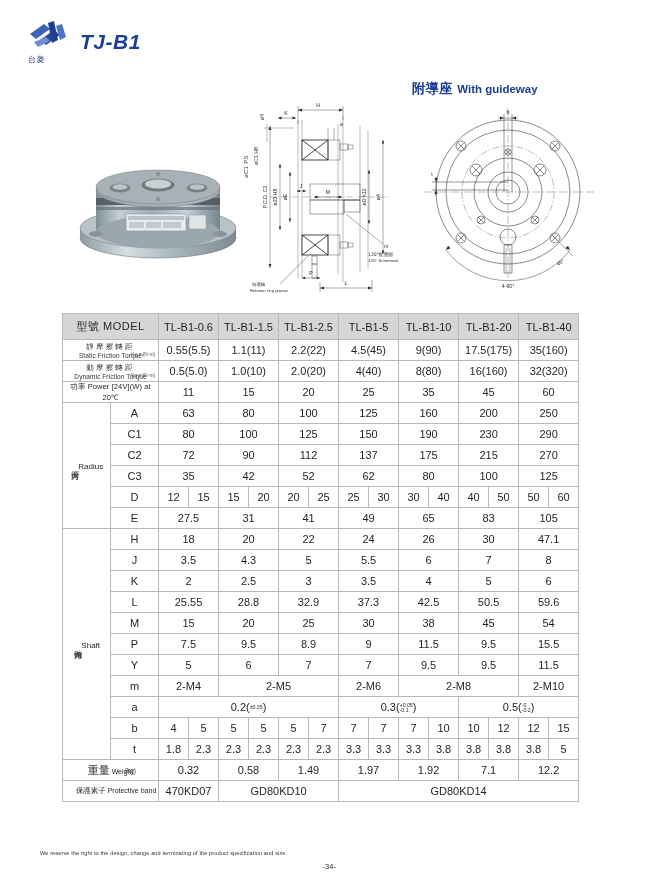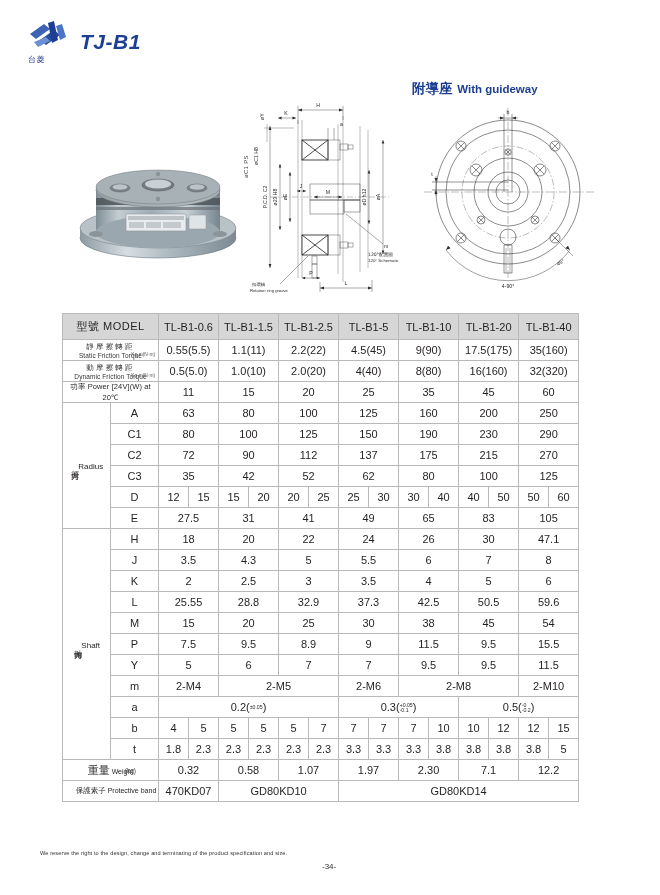"1.07" td.v { text: 1.07 -> 1.49 }
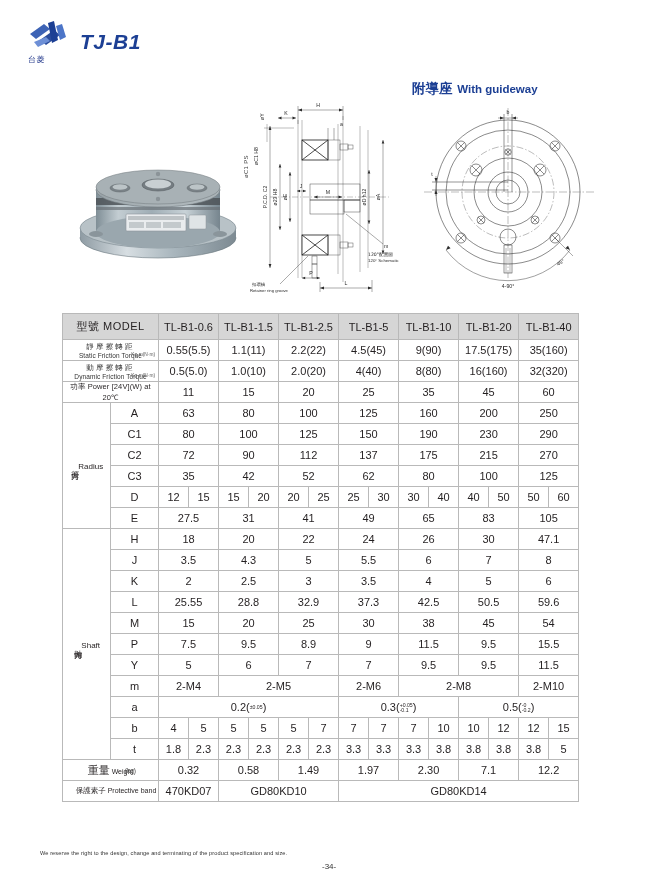"2.30" td.v { text: 2.30 -> 1.92 }
